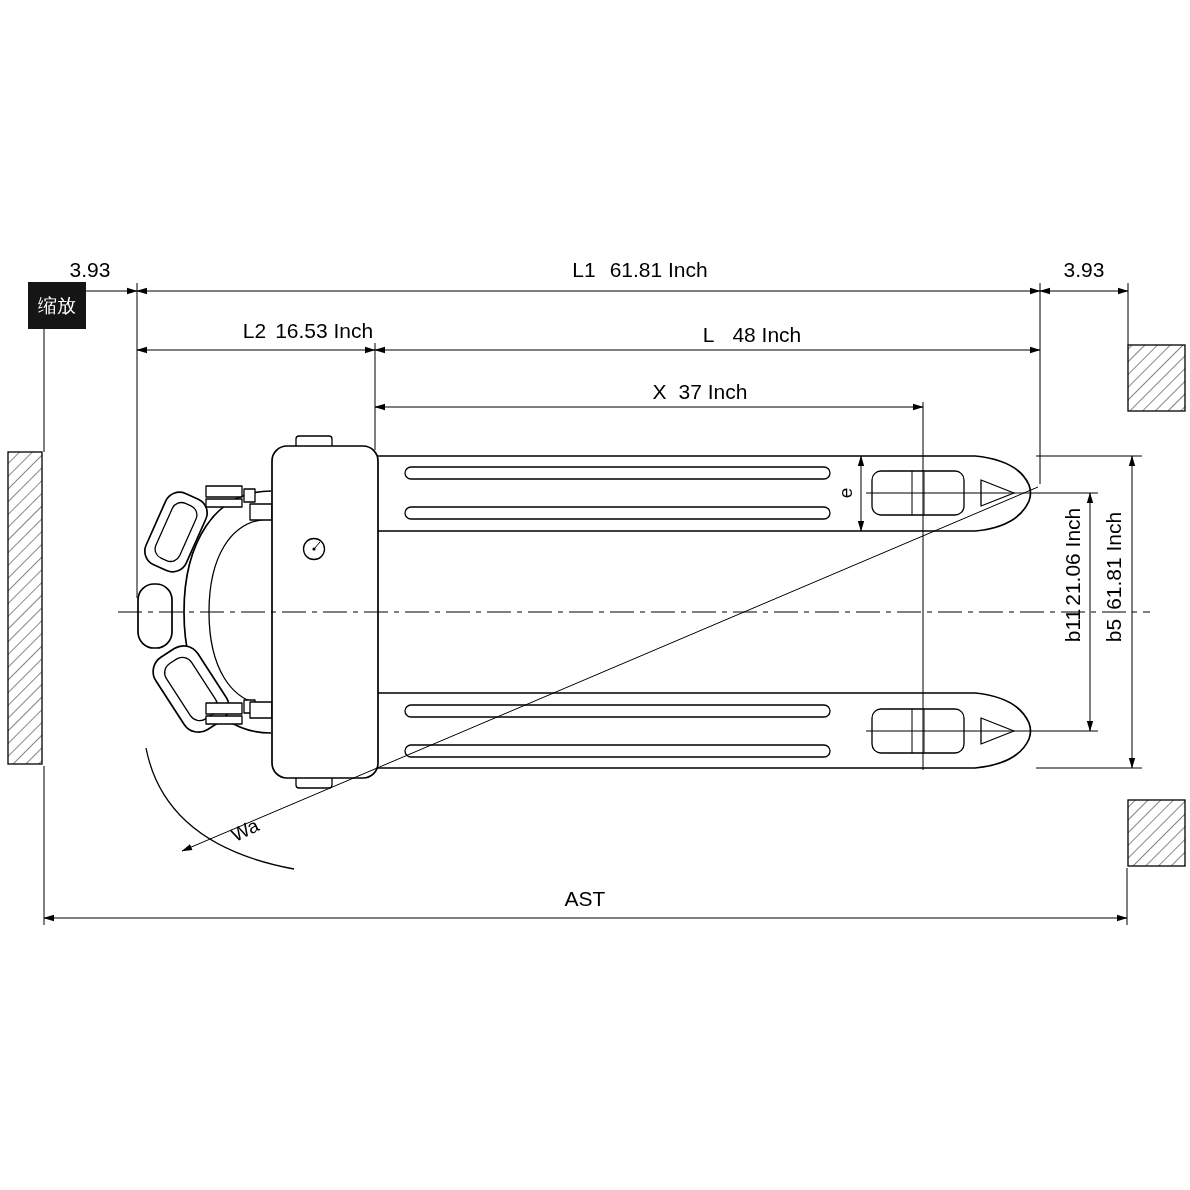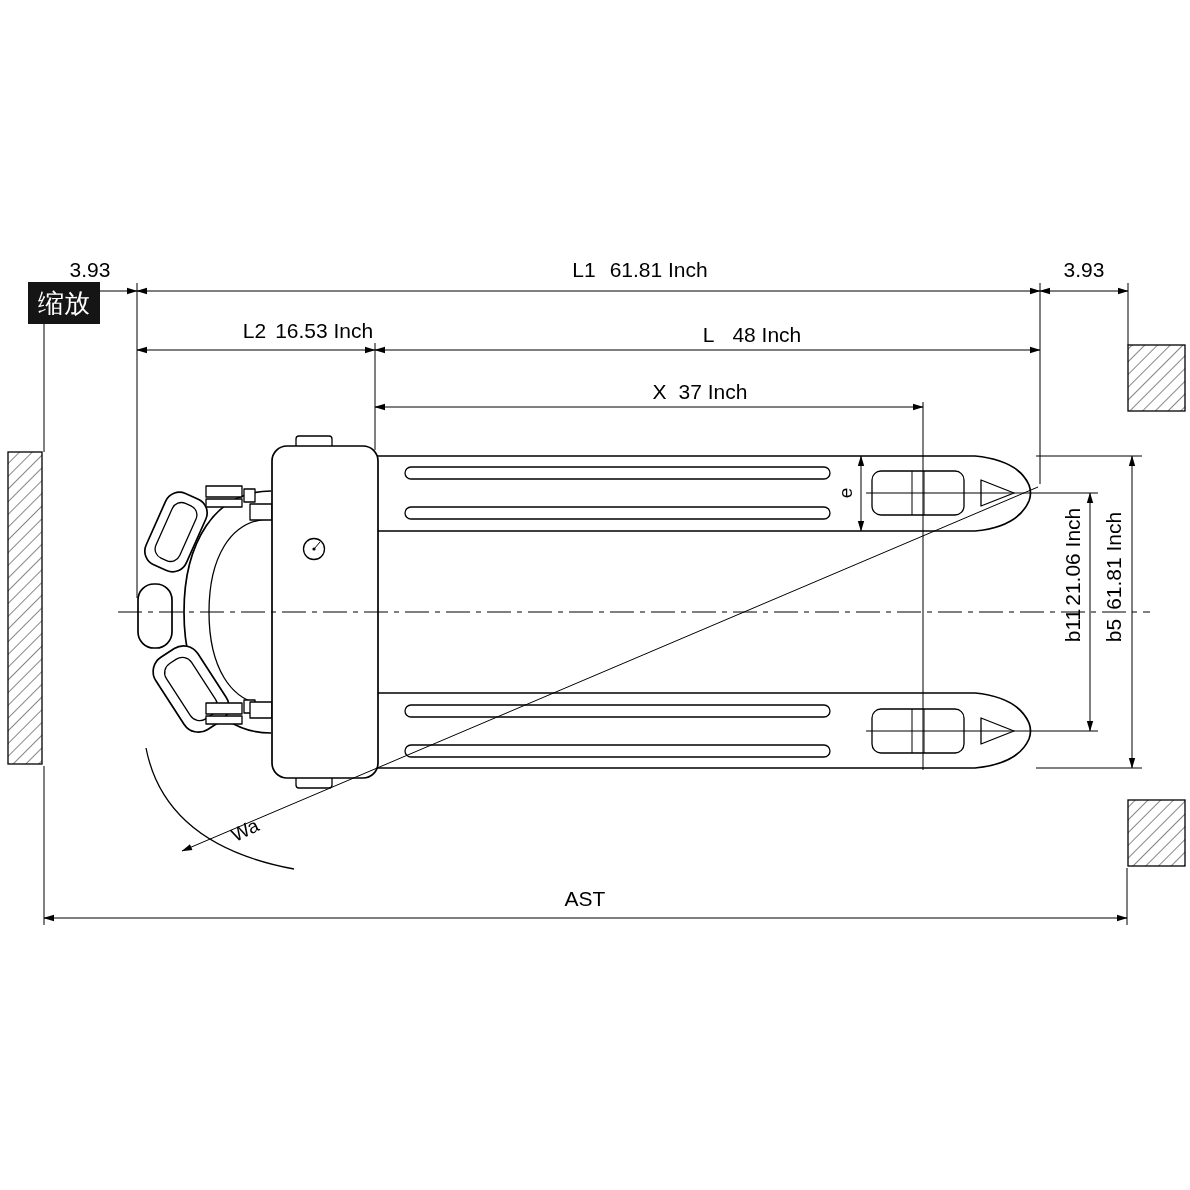"缩放" .zoom-badge { font-size: 26px -> 19px; padding: 8px 10px -> 14px 10px }
